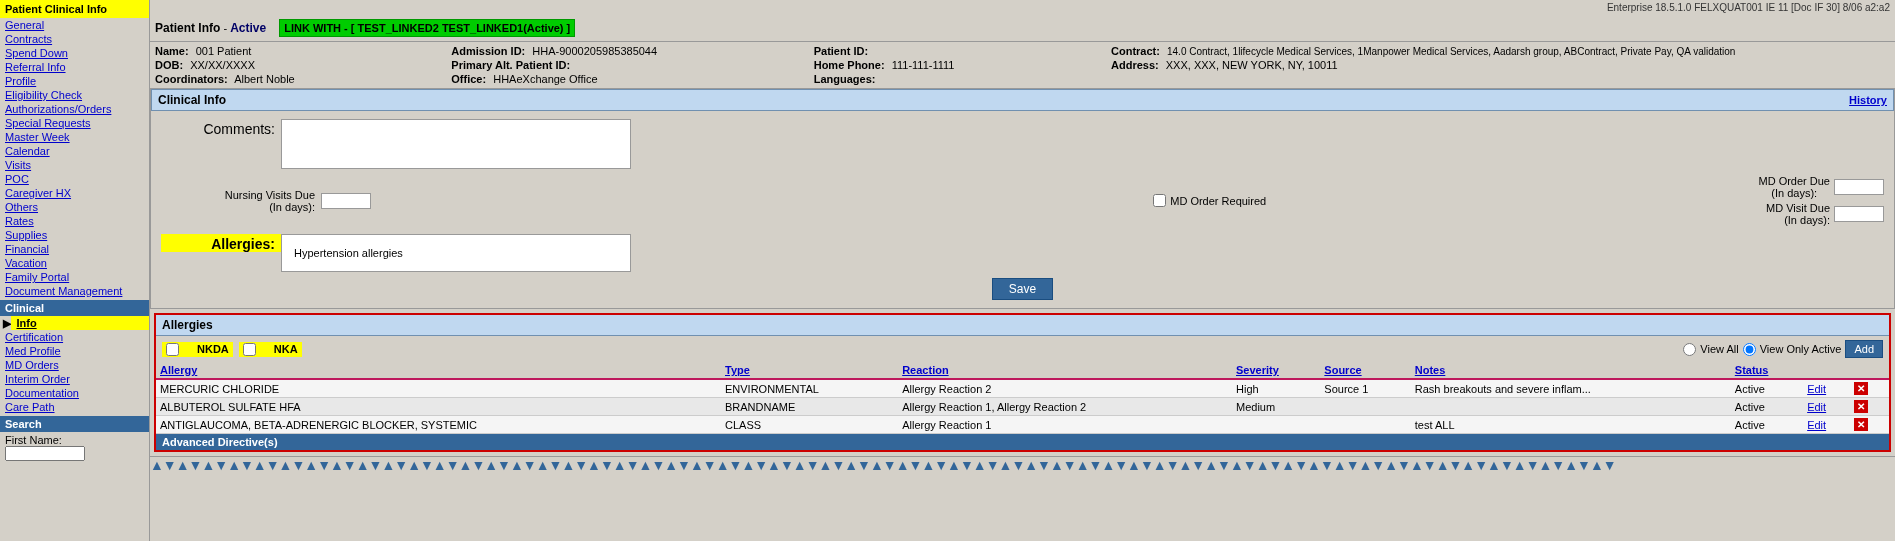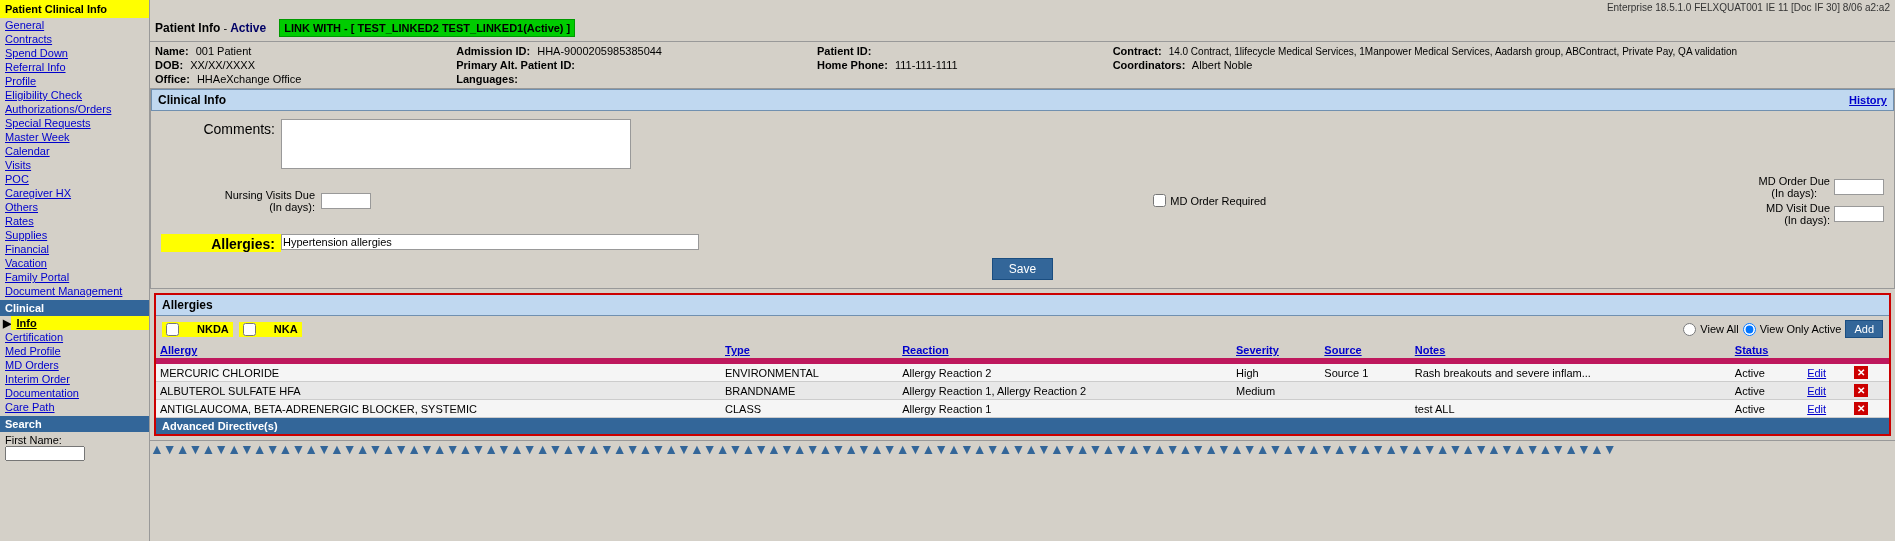"Address: XXX, XXX, NEW YORK," div { html: none -> <div> <span>Address:</span> <span>XXX, XXX, NEW YORK, NY, 10011</span> </div> }
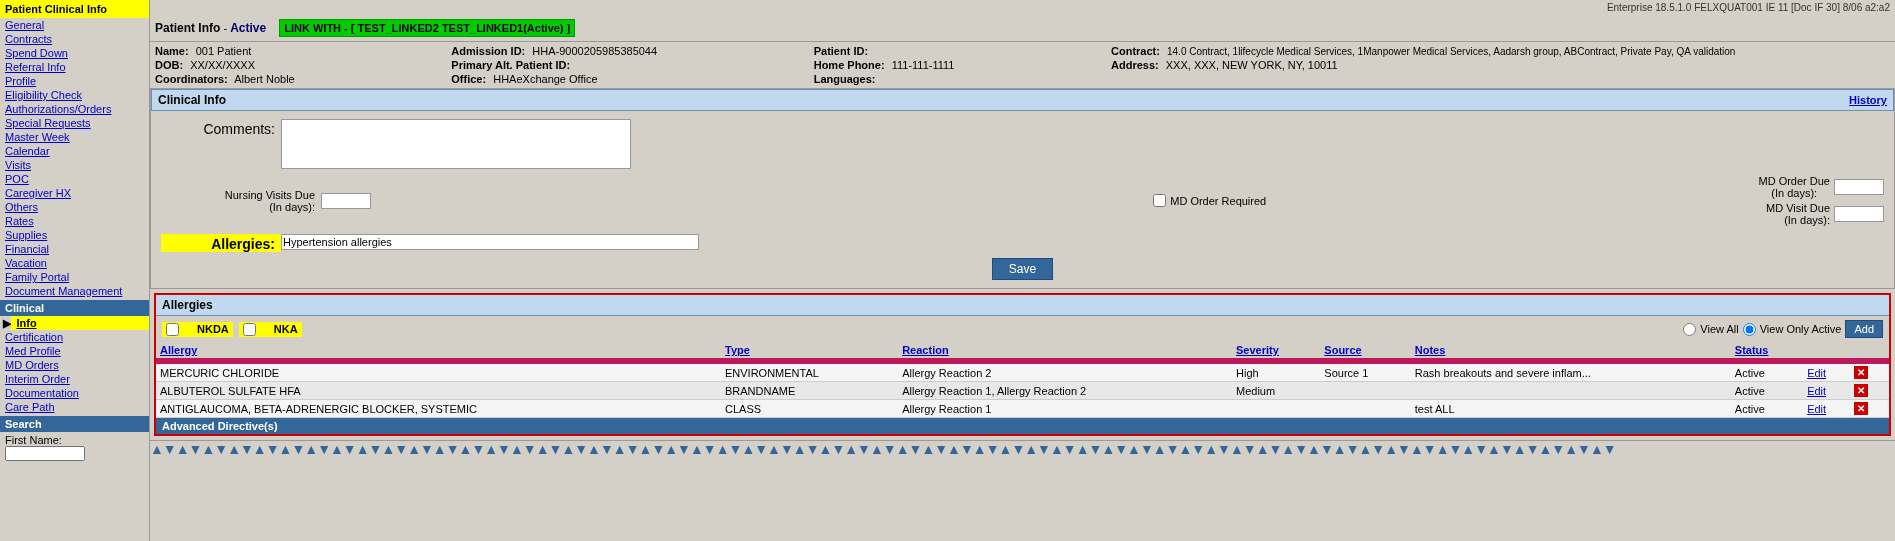"Hypertension allergies" .input-allergy { padding: 1px -> 12px; width: 418px -> 350px }
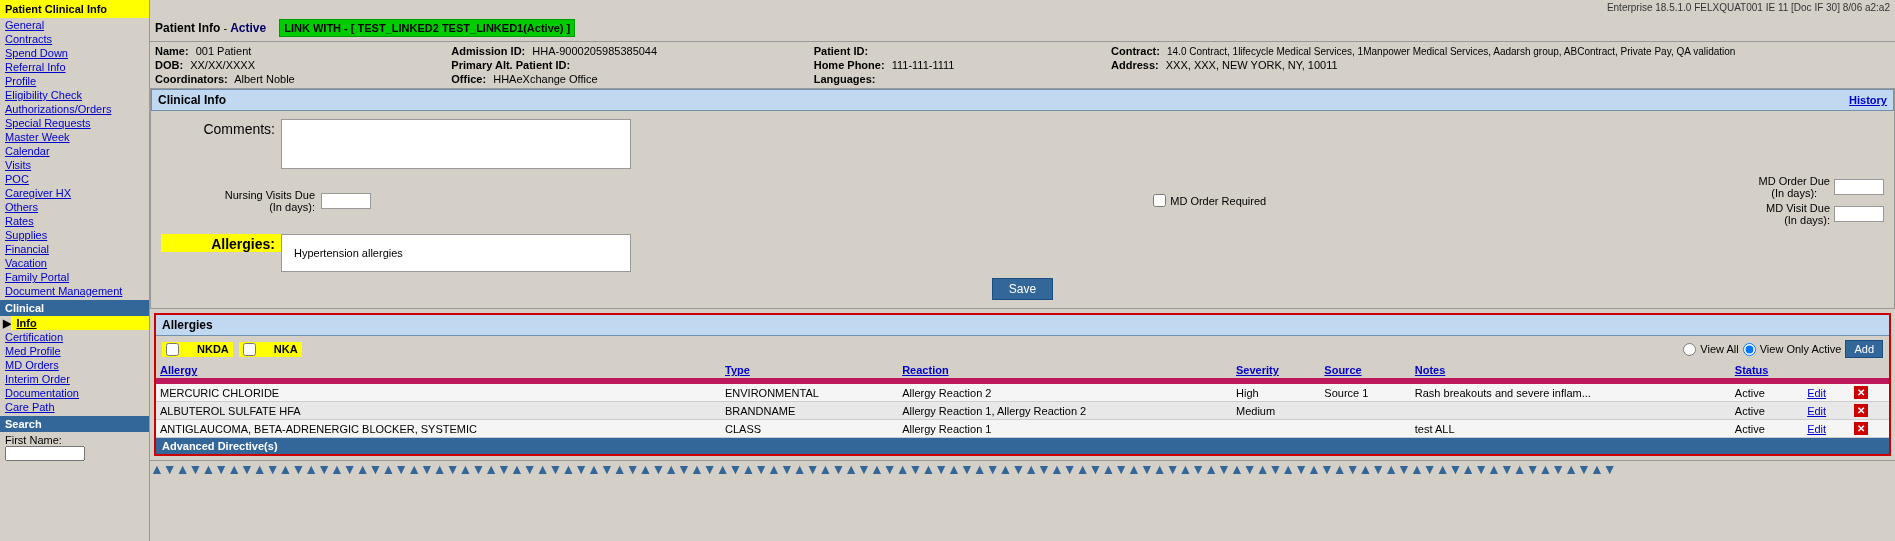"Allergy" .allergy-table th { border-bottom: 6px solid #be185d -> 2px solid #be185d }
